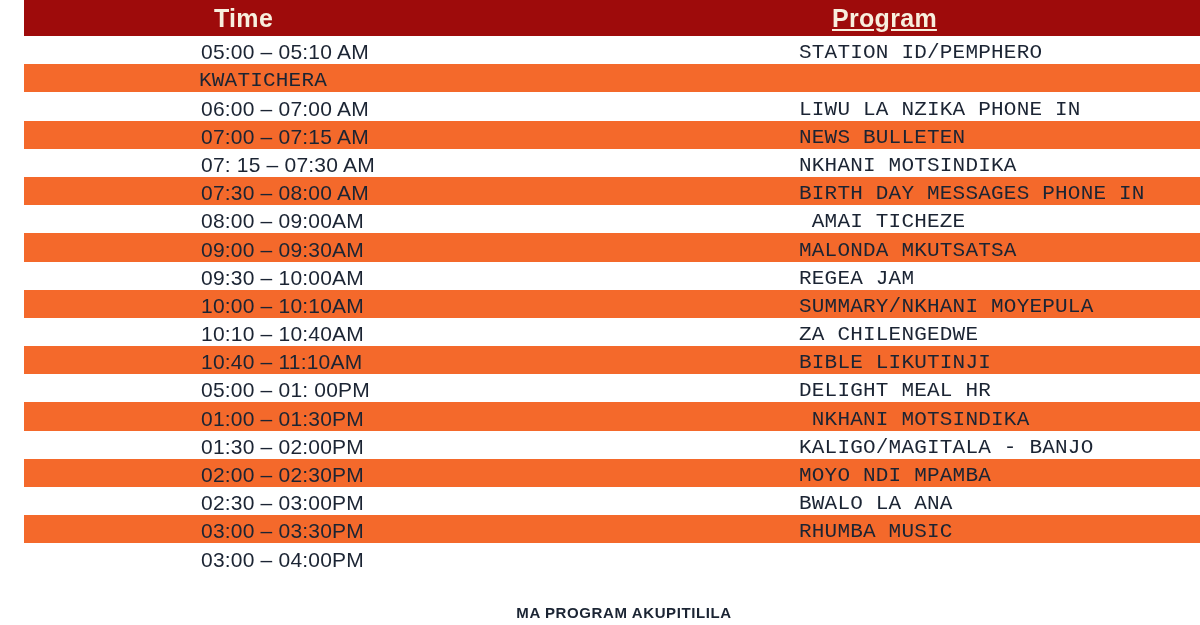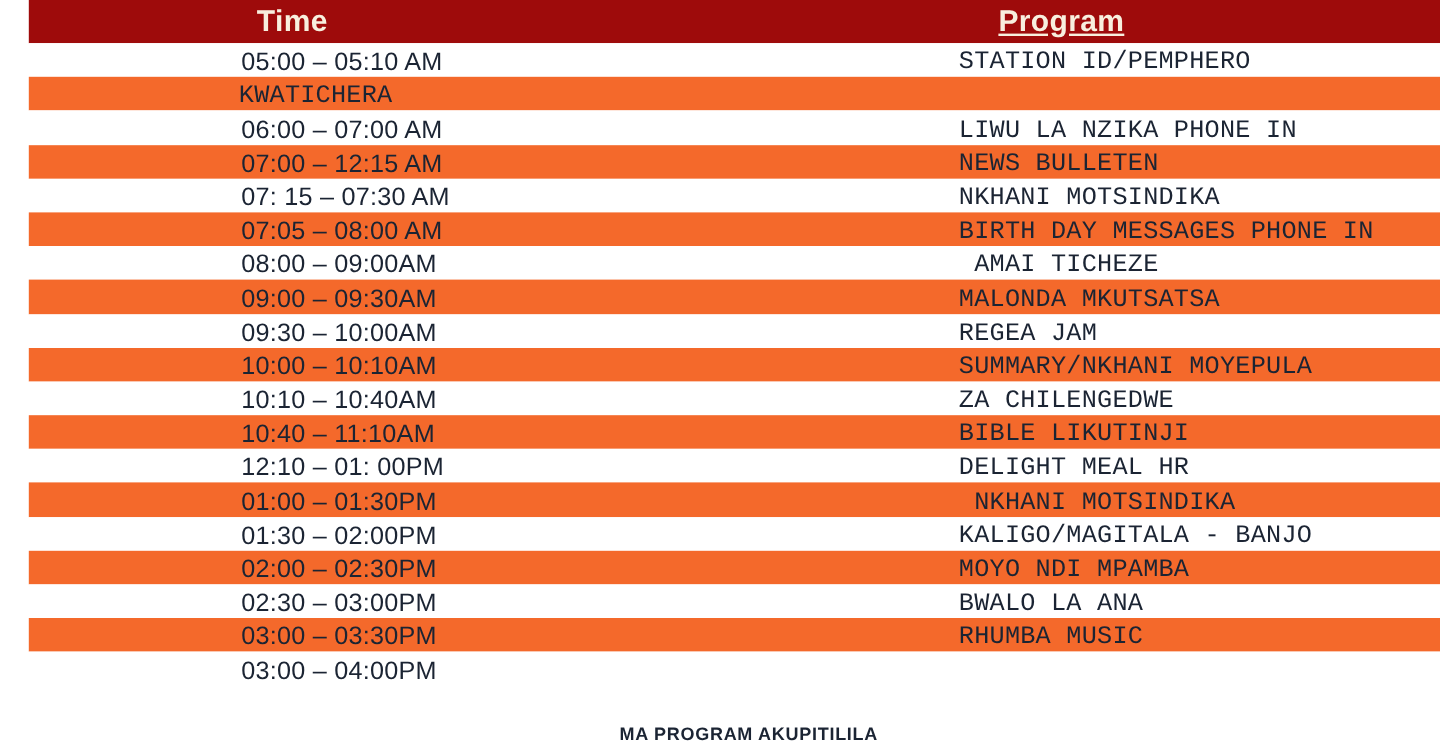"07:00 – 12:15 AM" div.cell-time { text: 12:15 -> 07:15 }
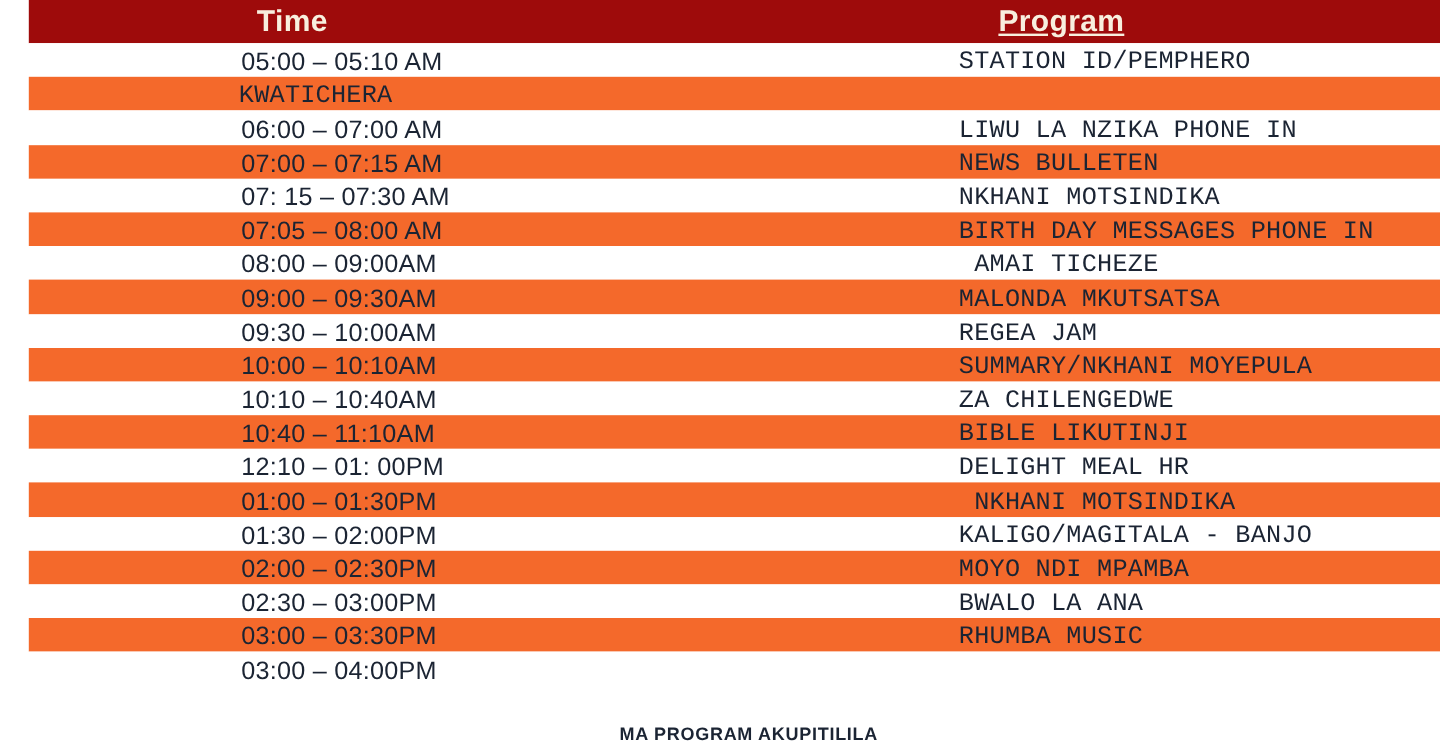"07:05 – 08:00 AM" div.cell-time { text: 07:05 -> 07:30 }
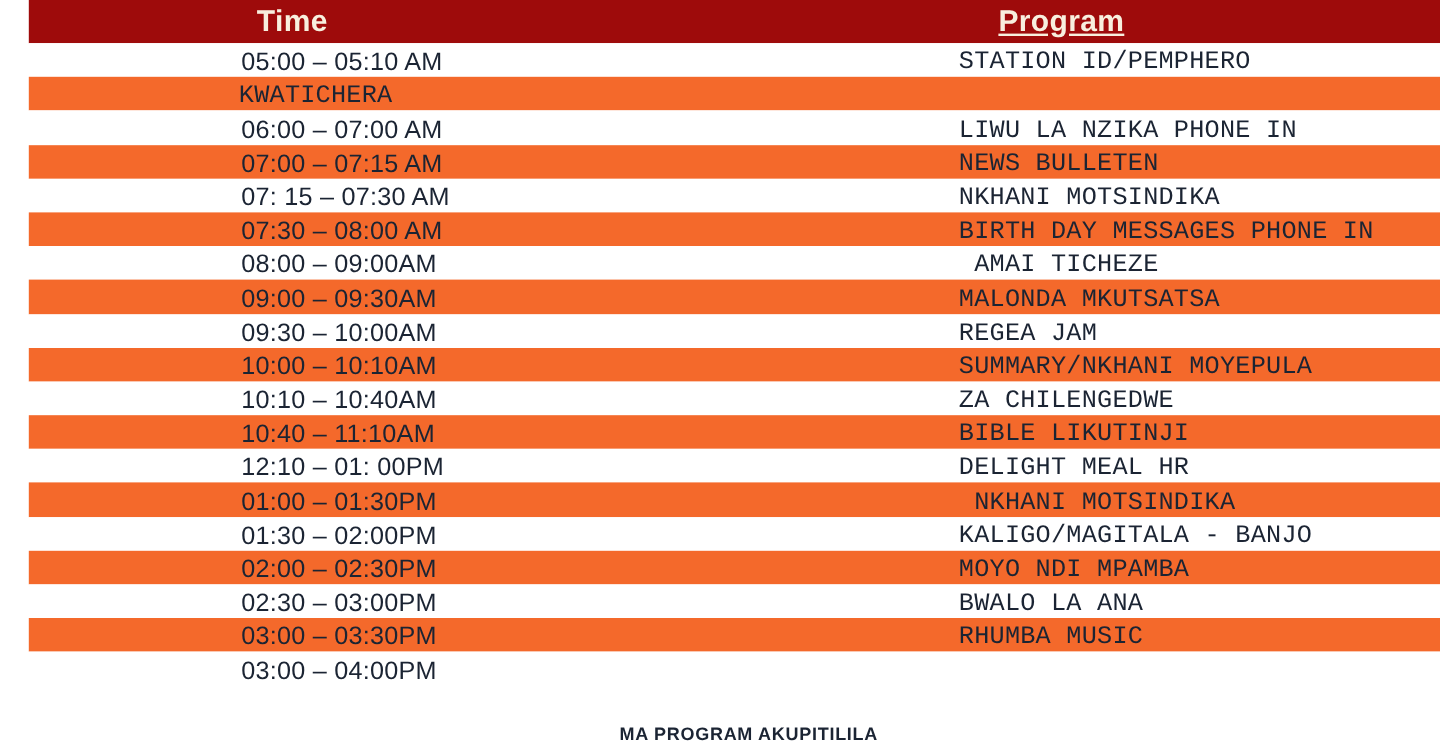"12:10 – 01: 00PM" div.cell-time { text: 12:10 -> 05:00 }
